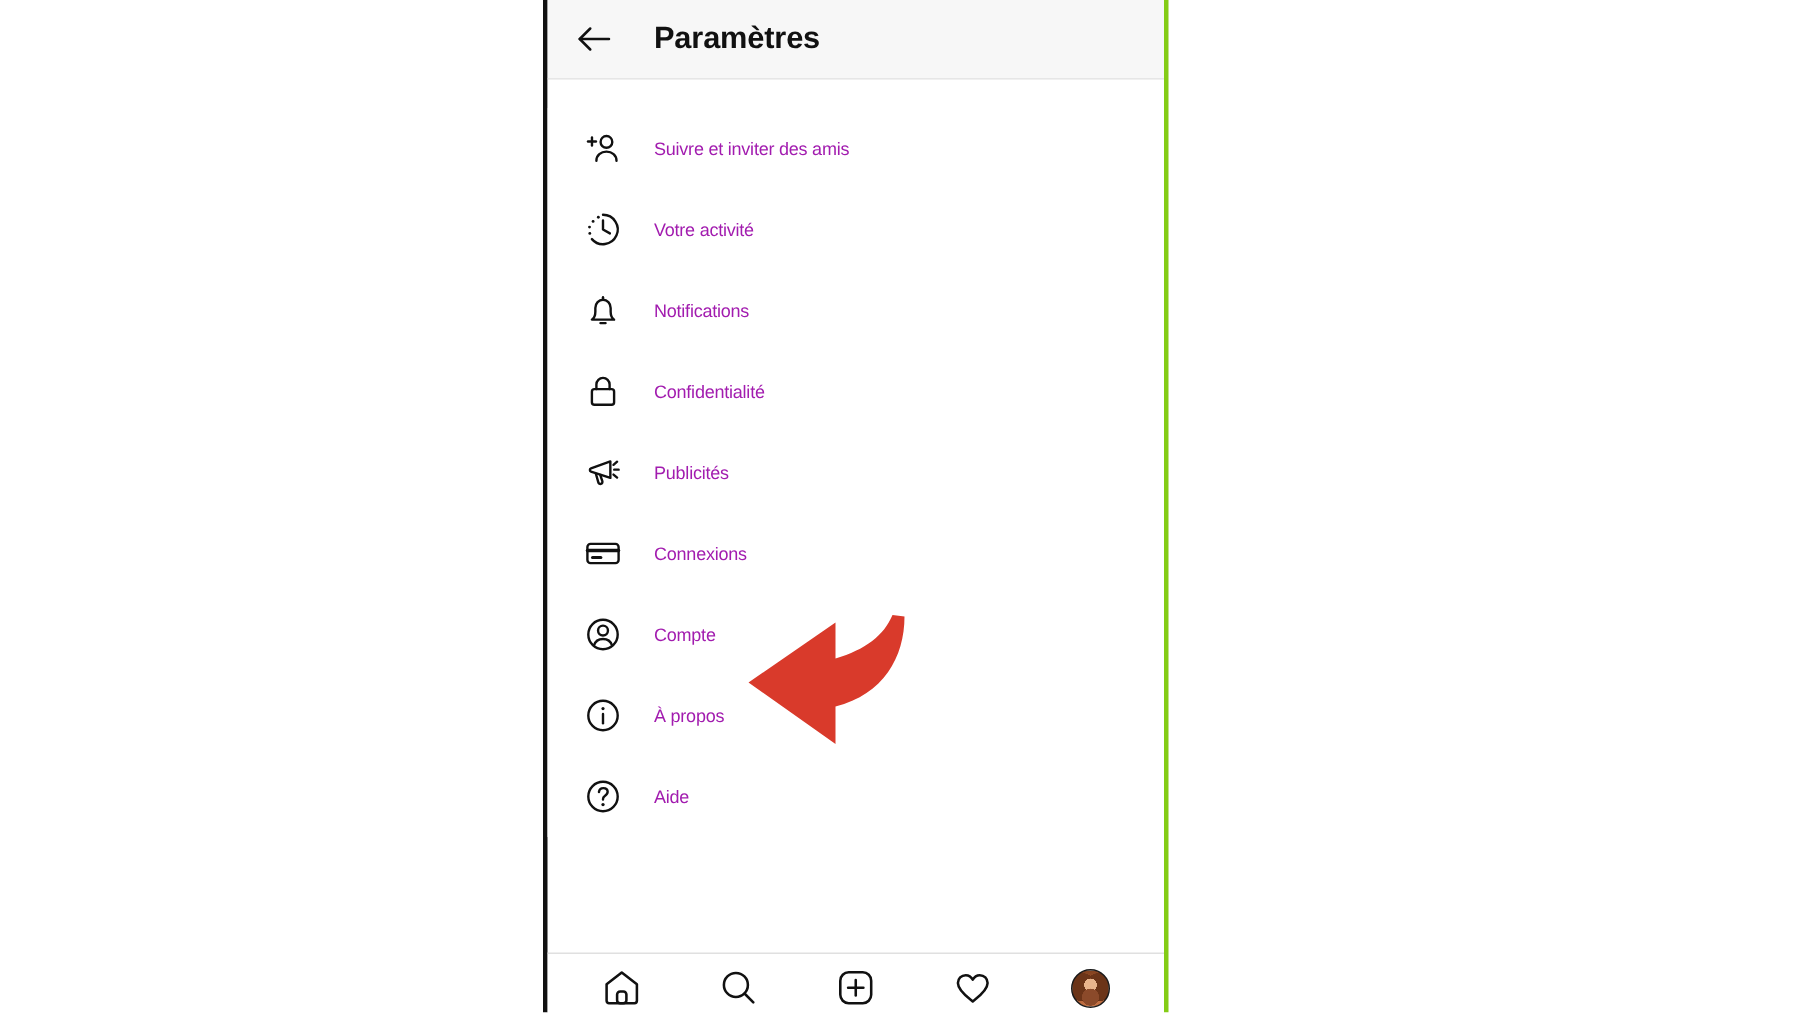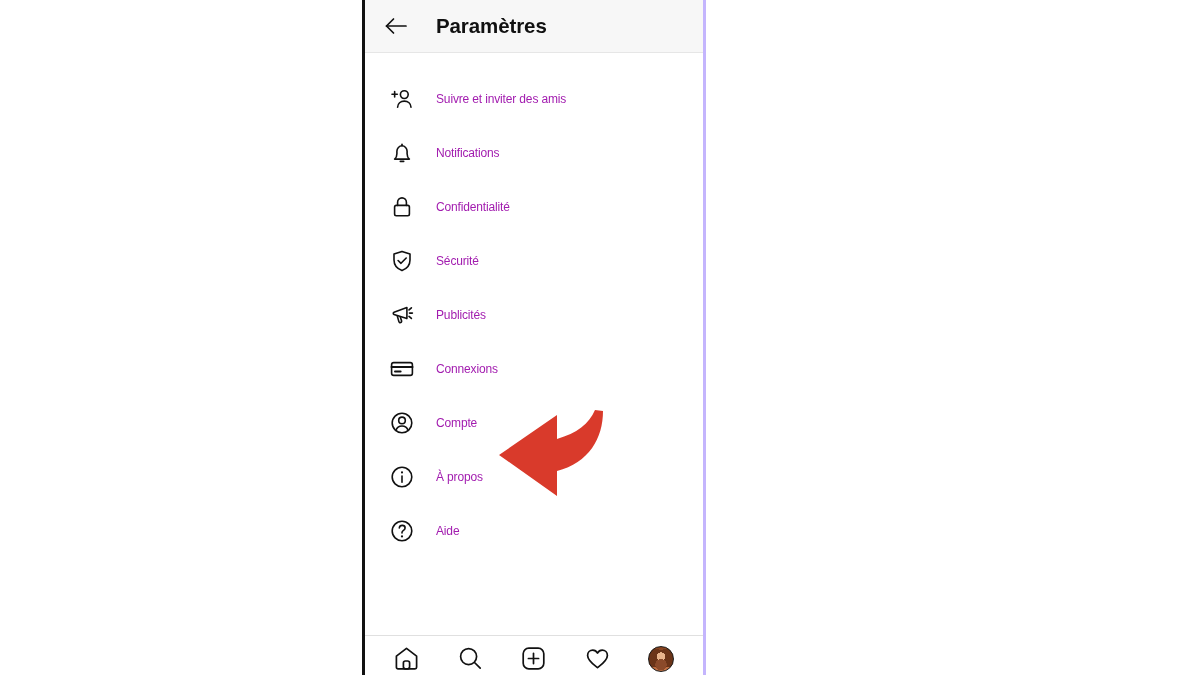"Paramètres" #phone { border-right: 3px solid #c4b5fd -> 3px solid #84cc16; width: 344px -> 417px }
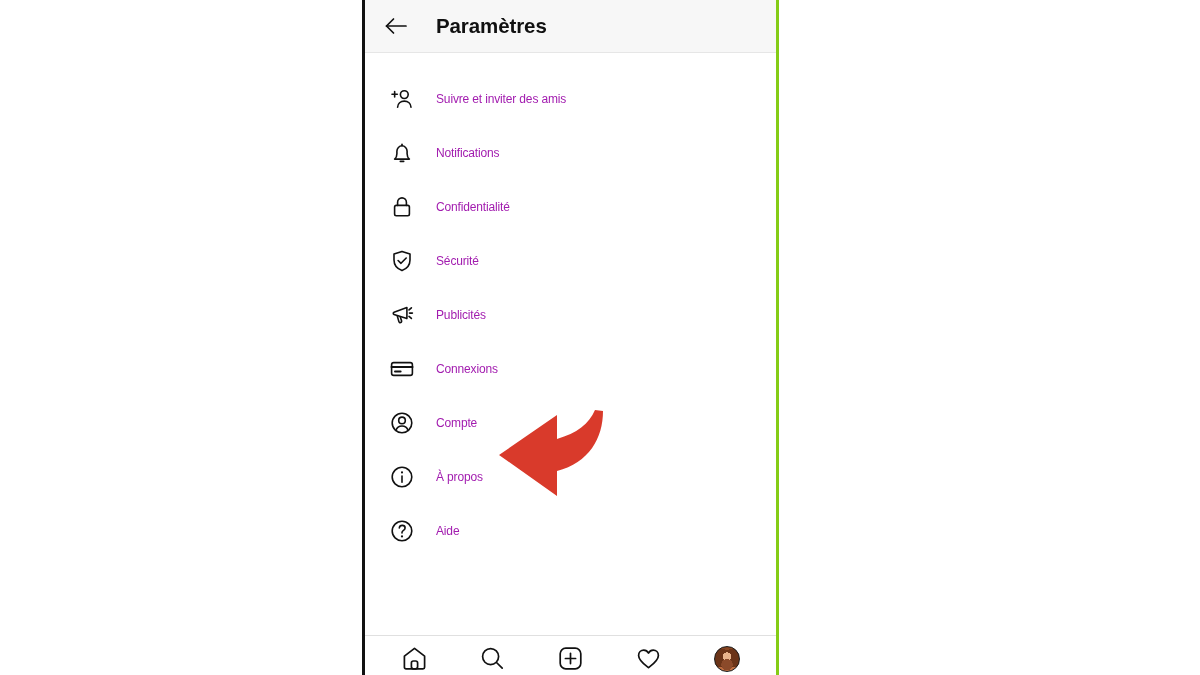"Votre activité" div.menu-row { html: none -> <div> <span> <svg> <path></path> <polyline></polyline> <circle></circle> <circle></circle> <circle></circle> <circle></circle> </svg> </span> <span>Votre activité</span> </div> }
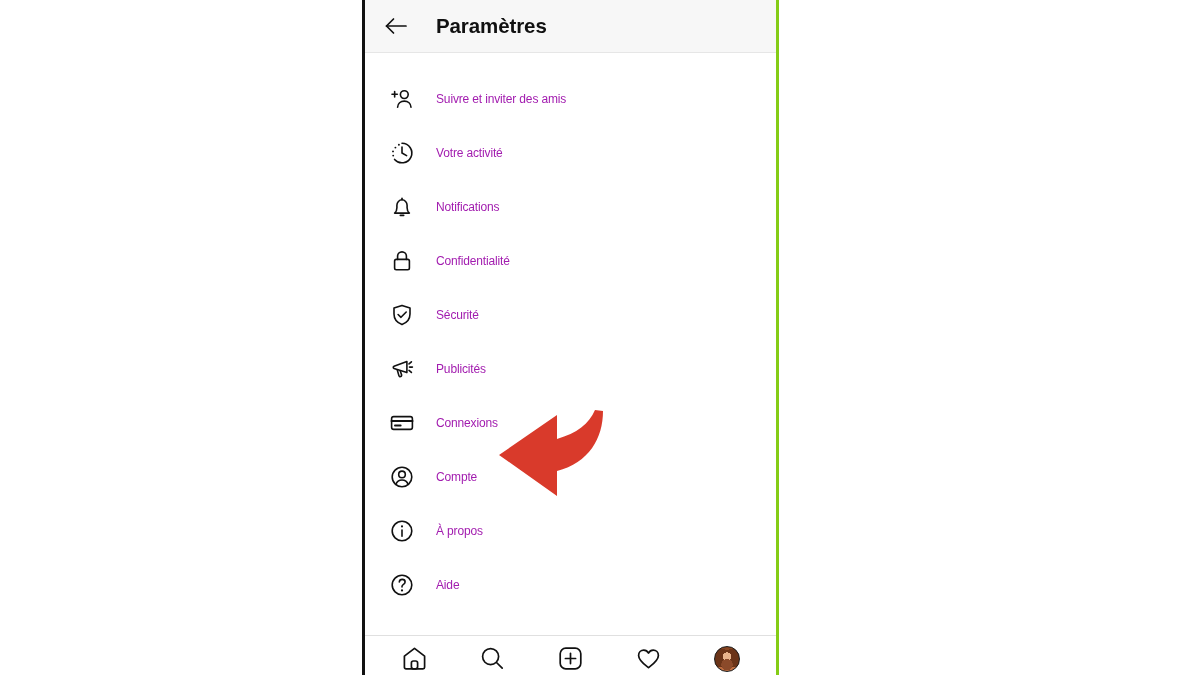"Sécurité" div.menu-row { html: <div> <span> <svg> <path></path> <polyline></polyline> </svg> </span> <span>Sécurité</span> </div> -> none }
